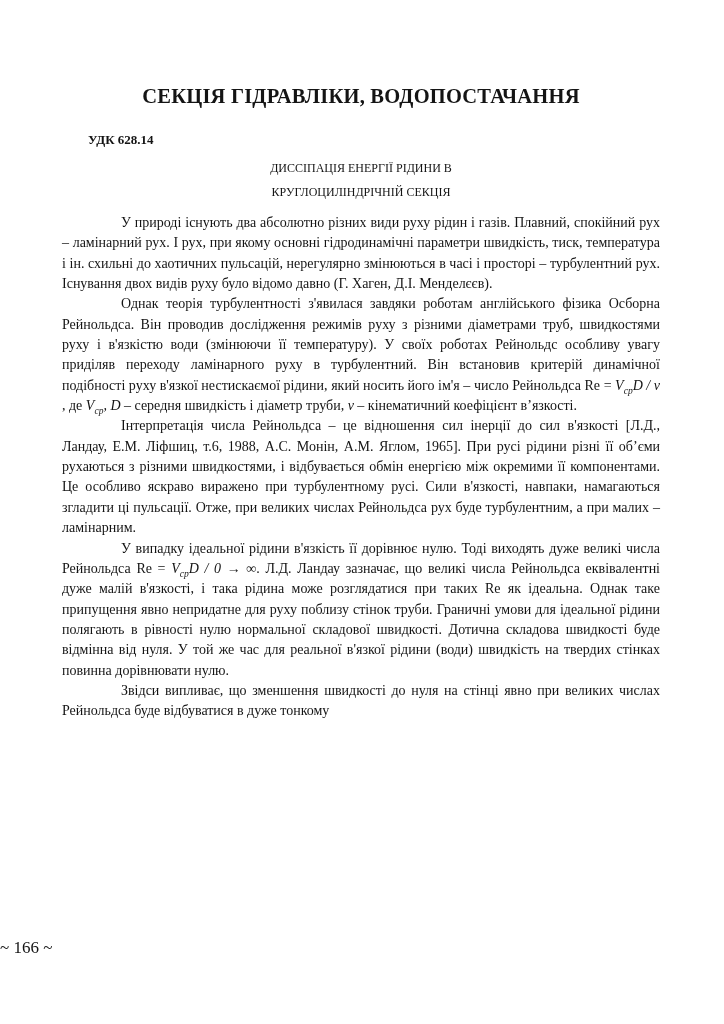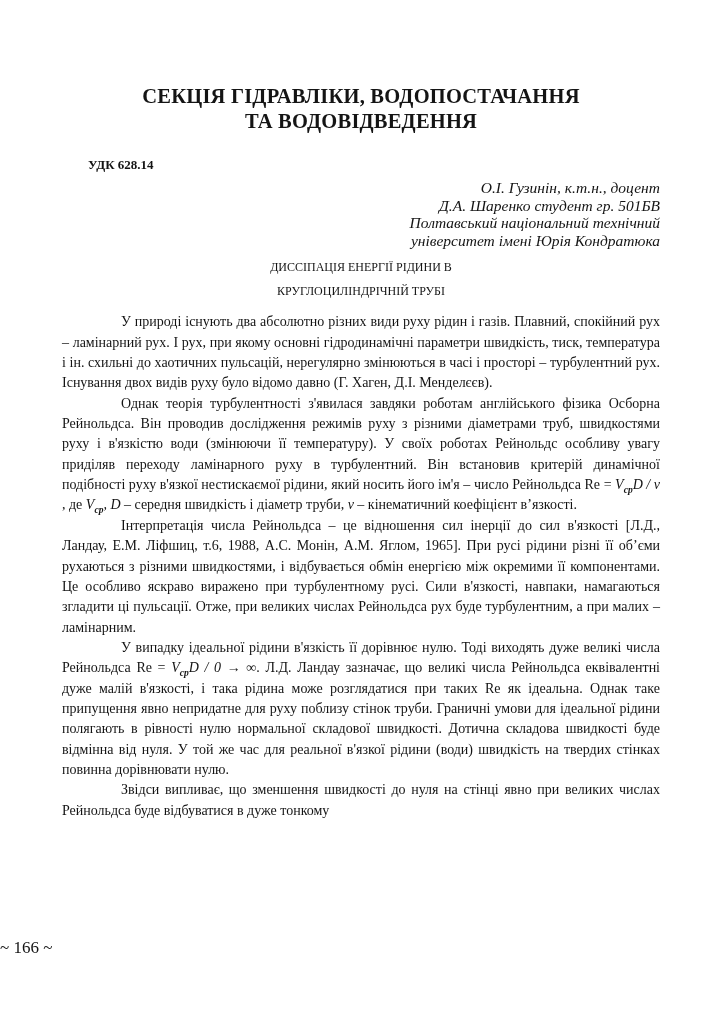"ТА ВОДОВІДВЕДЕННЯ" div { html: <div>ТА ВОДОВІДВЕДЕННЯ</div> -> none }
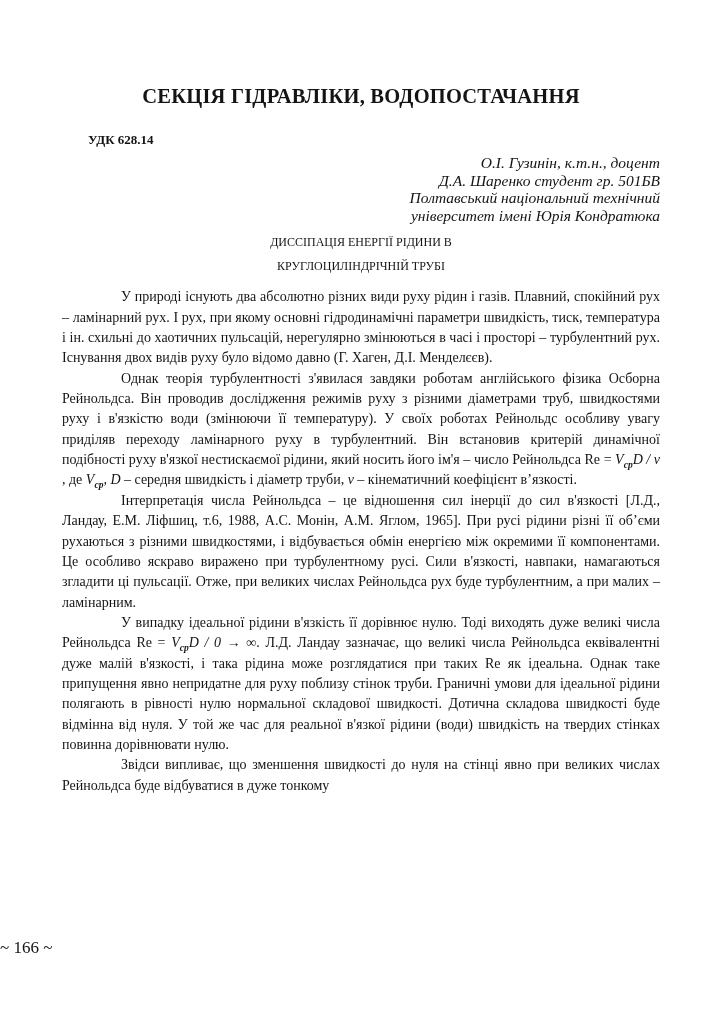"О.І. Гузинін, к.т.н., доцент" div.authors { html: <div> <div>О.І. Гузинін, к.т.н., доцент</div> <div>Д.А. Шаренко студент гр. 501БВ</div> <div>Полтавський національний технічний</div> <div>університет імені Юрія Кондратюка</div> </div> -> none }
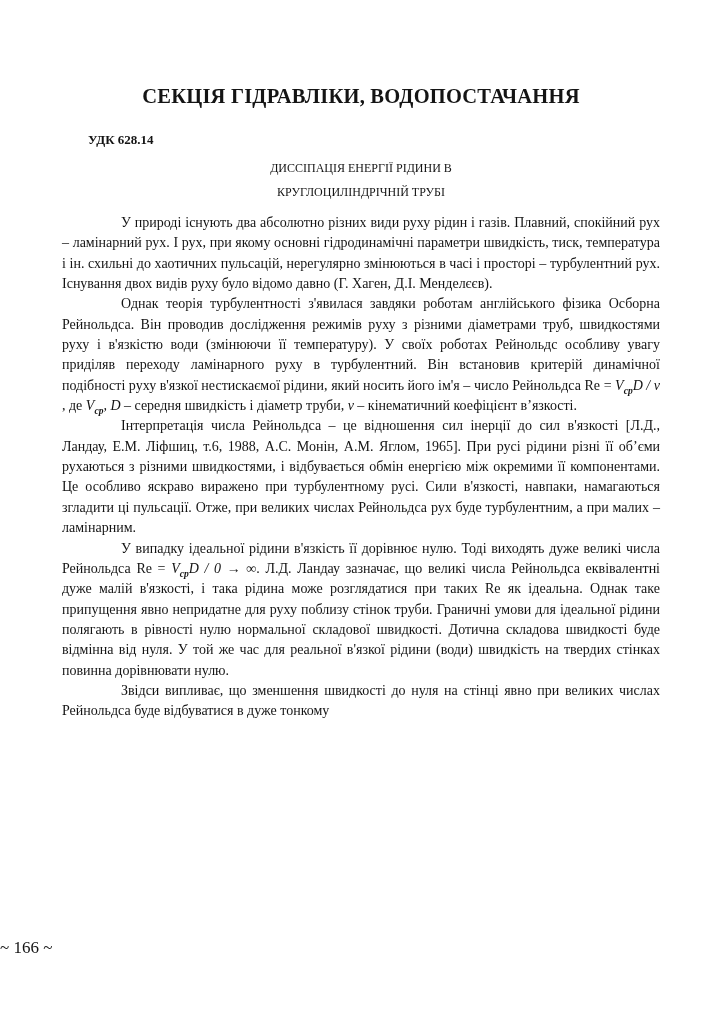"КРУГЛОЦИЛІНДРІЧНІЙ ТРУБІ" div { text: ТРУБІ -> СЕКЦІЯ }
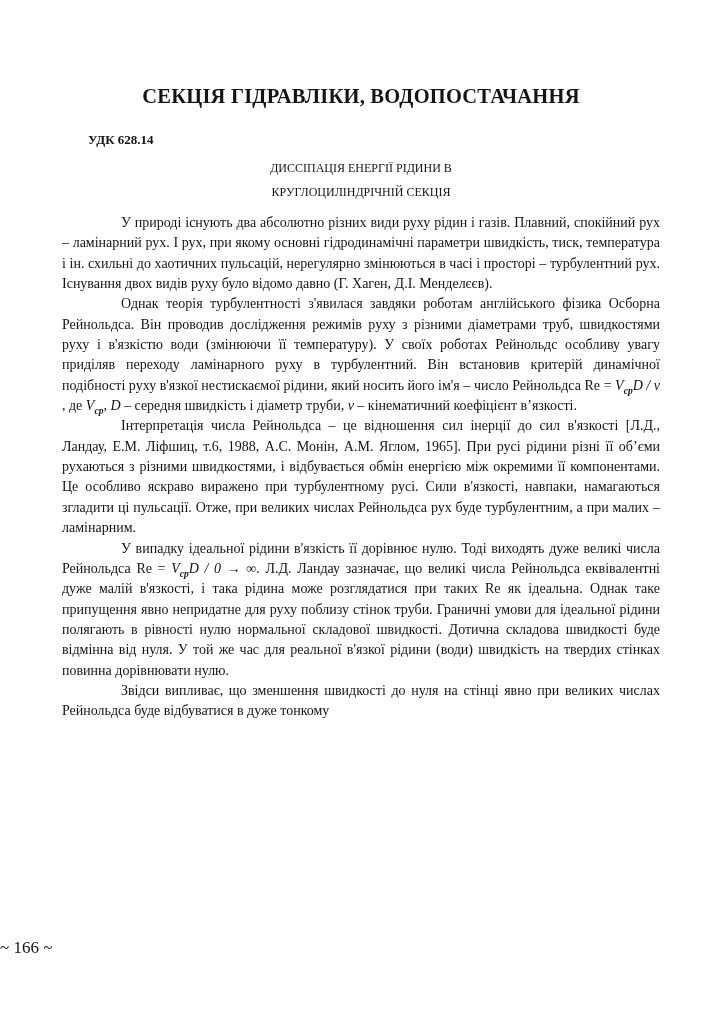"cp" .math sub { font-weight: bold -> none }
